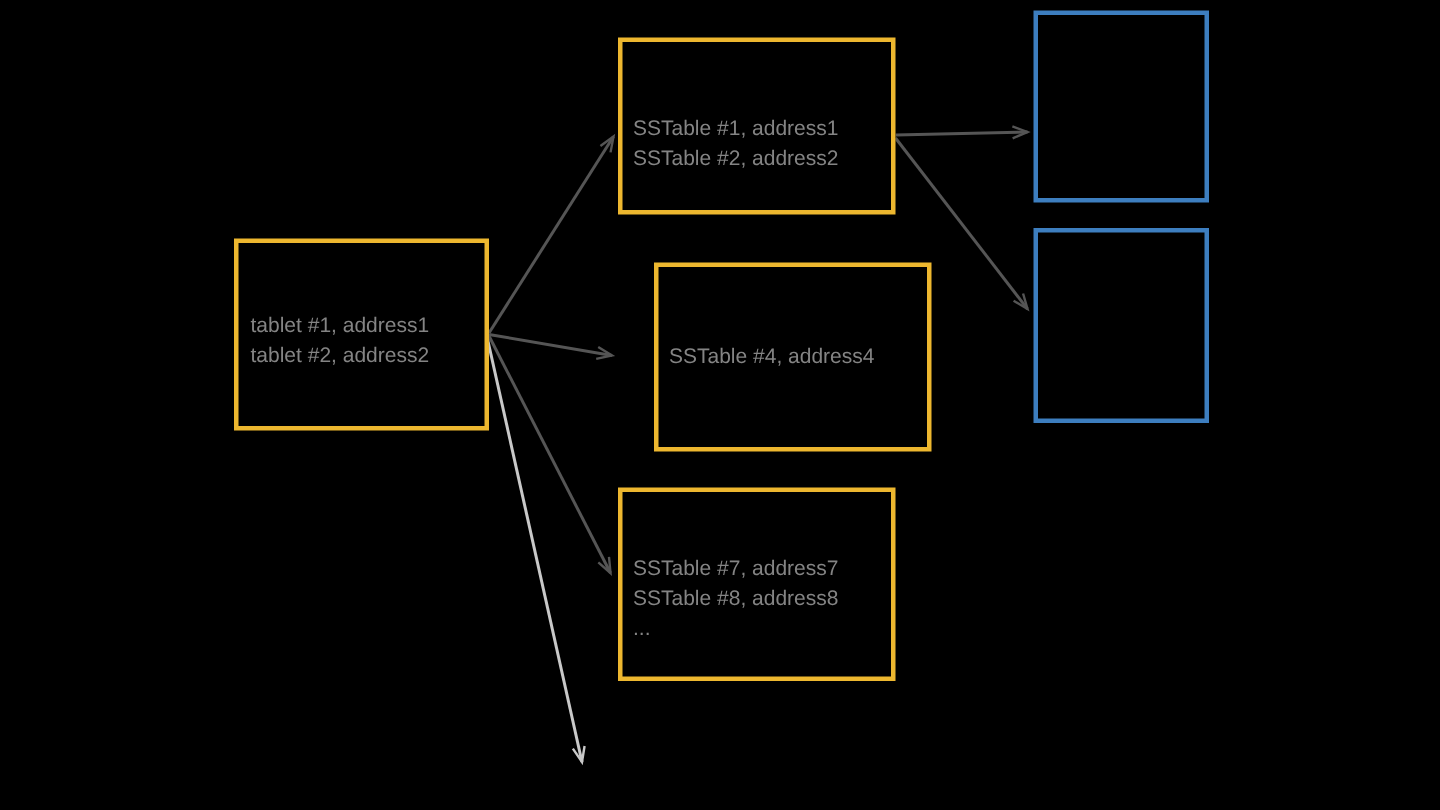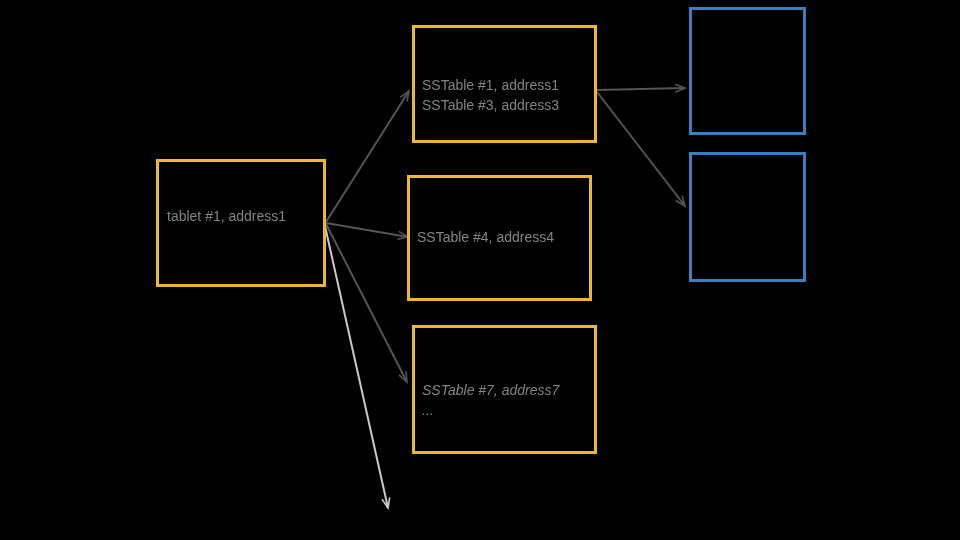"SSTable #2, address2" div { html: none -> <div>SSTable #2, address2</div> }
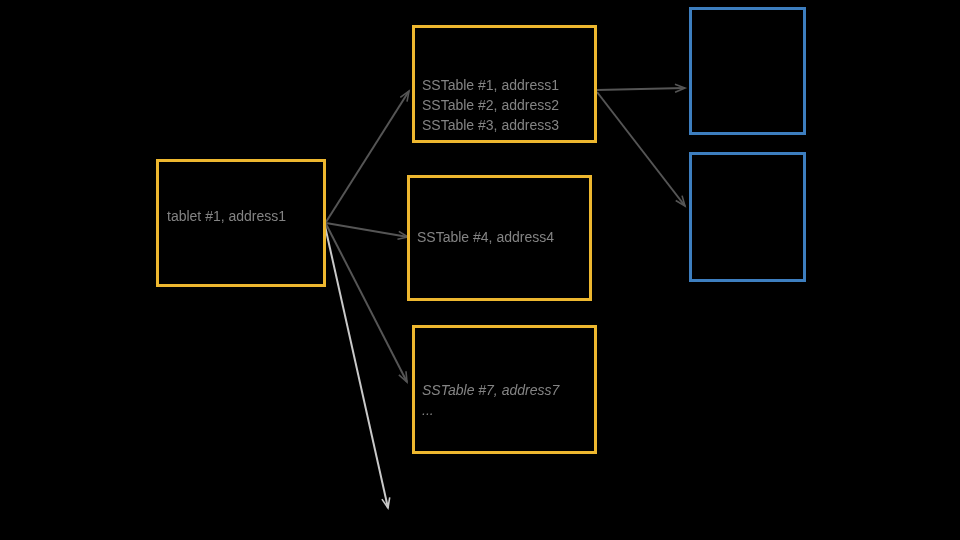"SSTable #3, address3" div { html: <div>SSTable #3, address3</div> -> none }
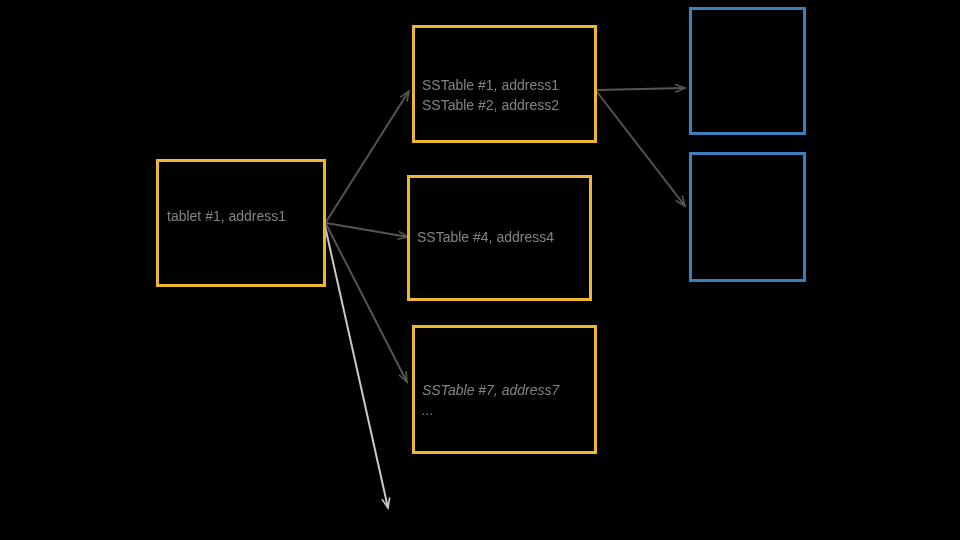"tablet #2, address2" div { html: none -> <div>tablet #2, address2</div> }
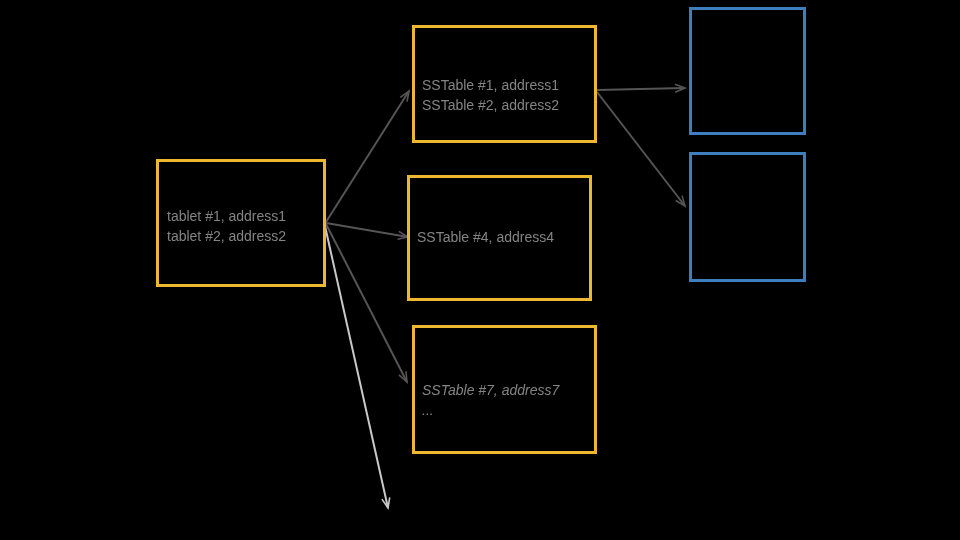"SSTable #4, address4" .sstable-box-2 { left: 407px -> 436px }
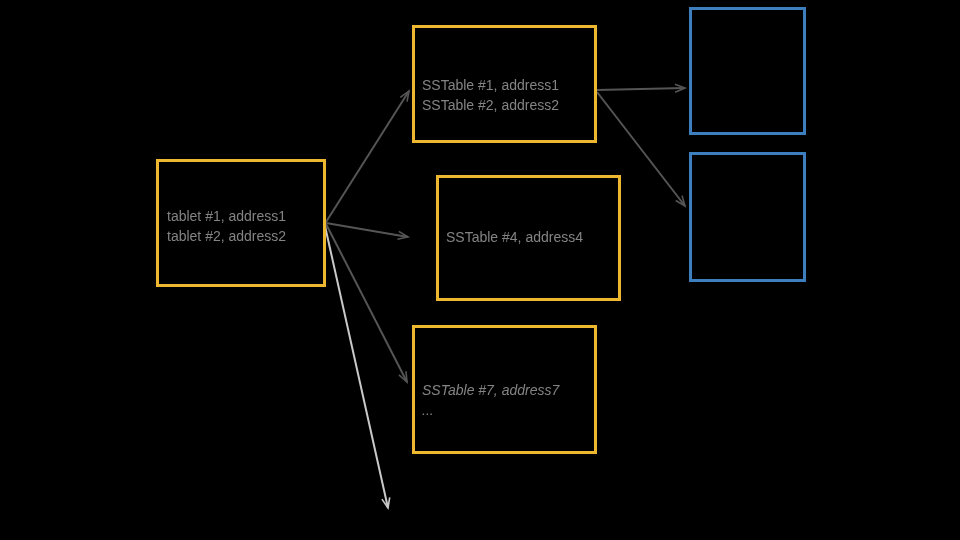"SSTable #7, address7" .sstable-box-3 .lines { font-style: italic -> none; top: 52px -> 40px }
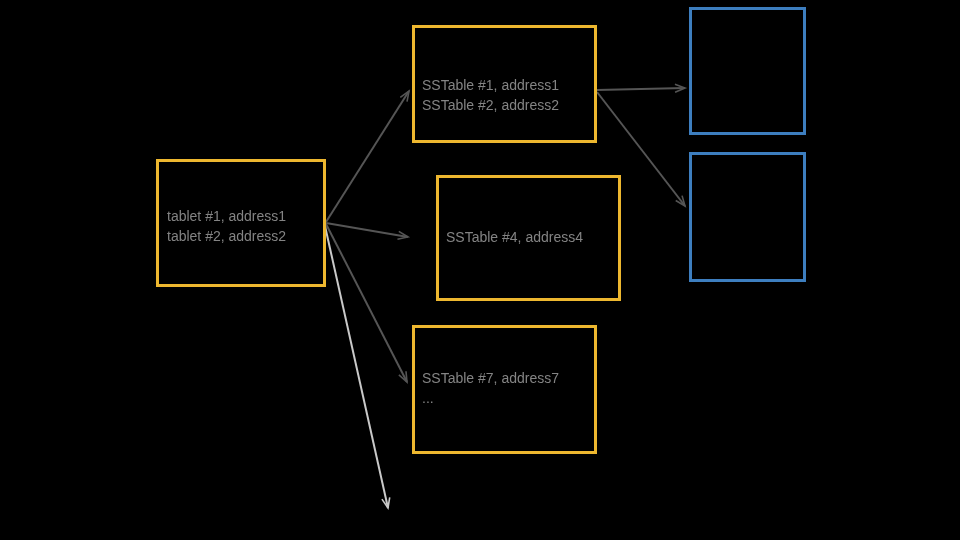"SSTable #8, address8" div { html: none -> <div>SSTable #8, address8</div> }
